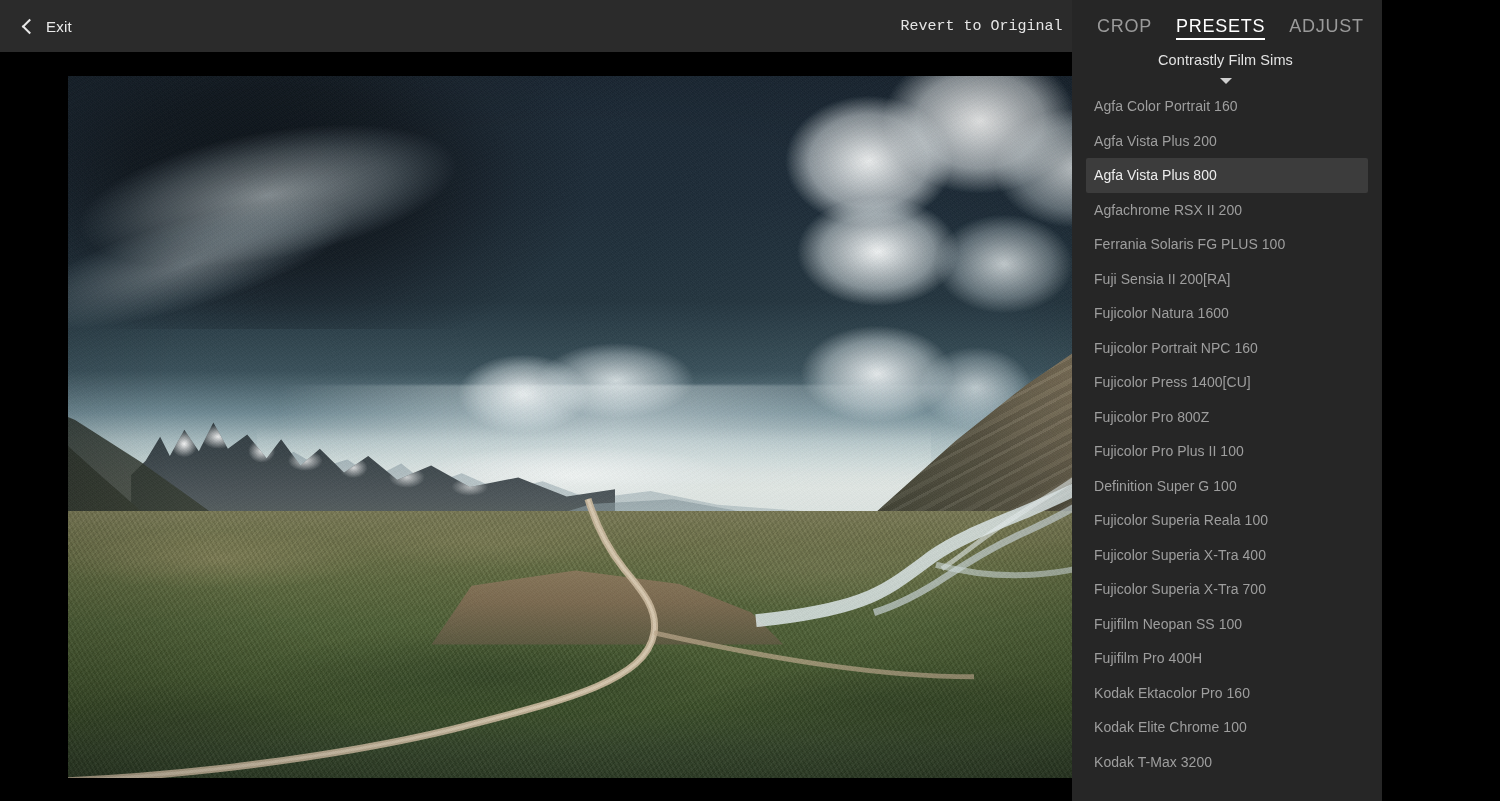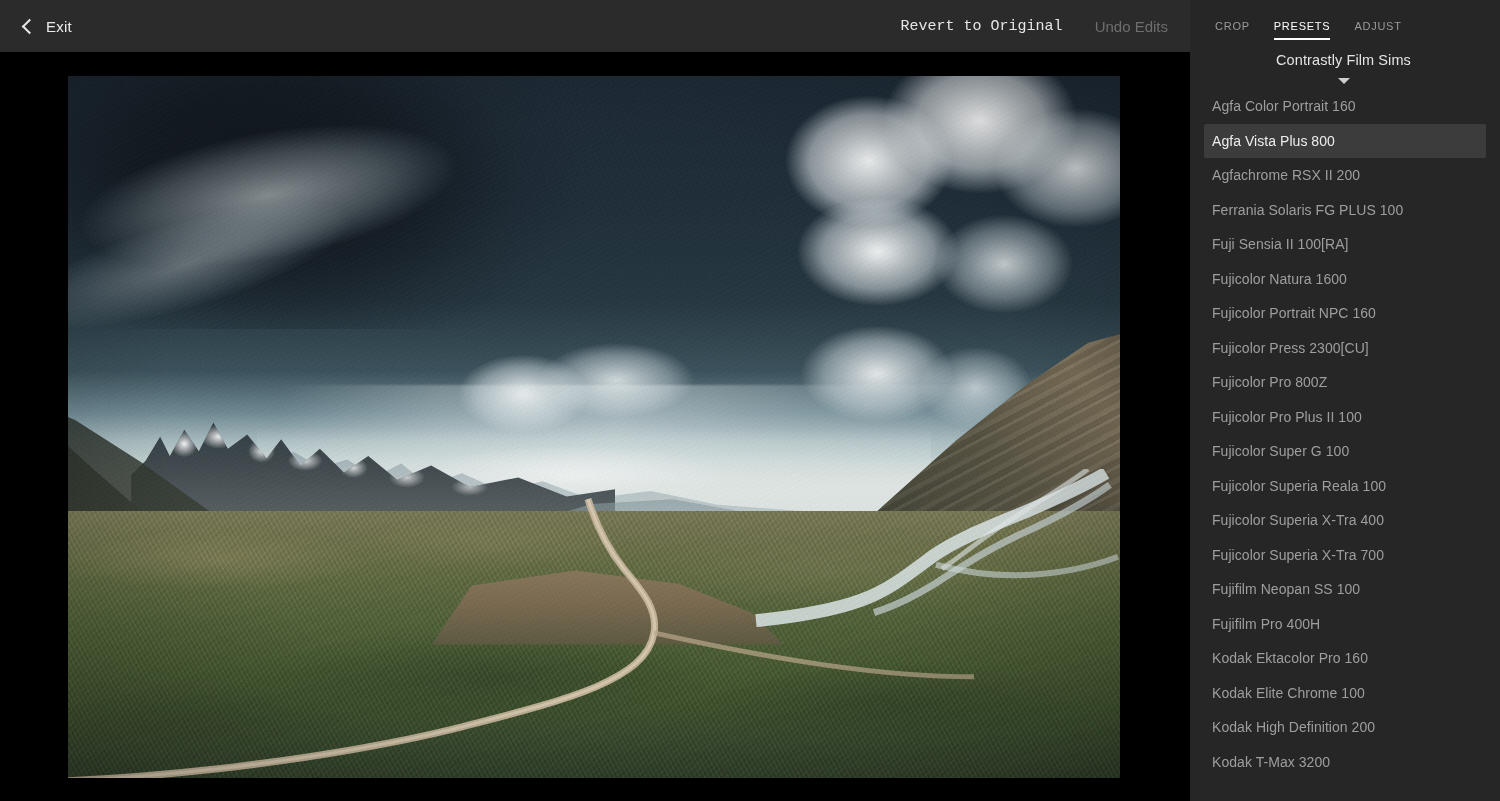"Exit" #app { width: 1500px -> 1382px }
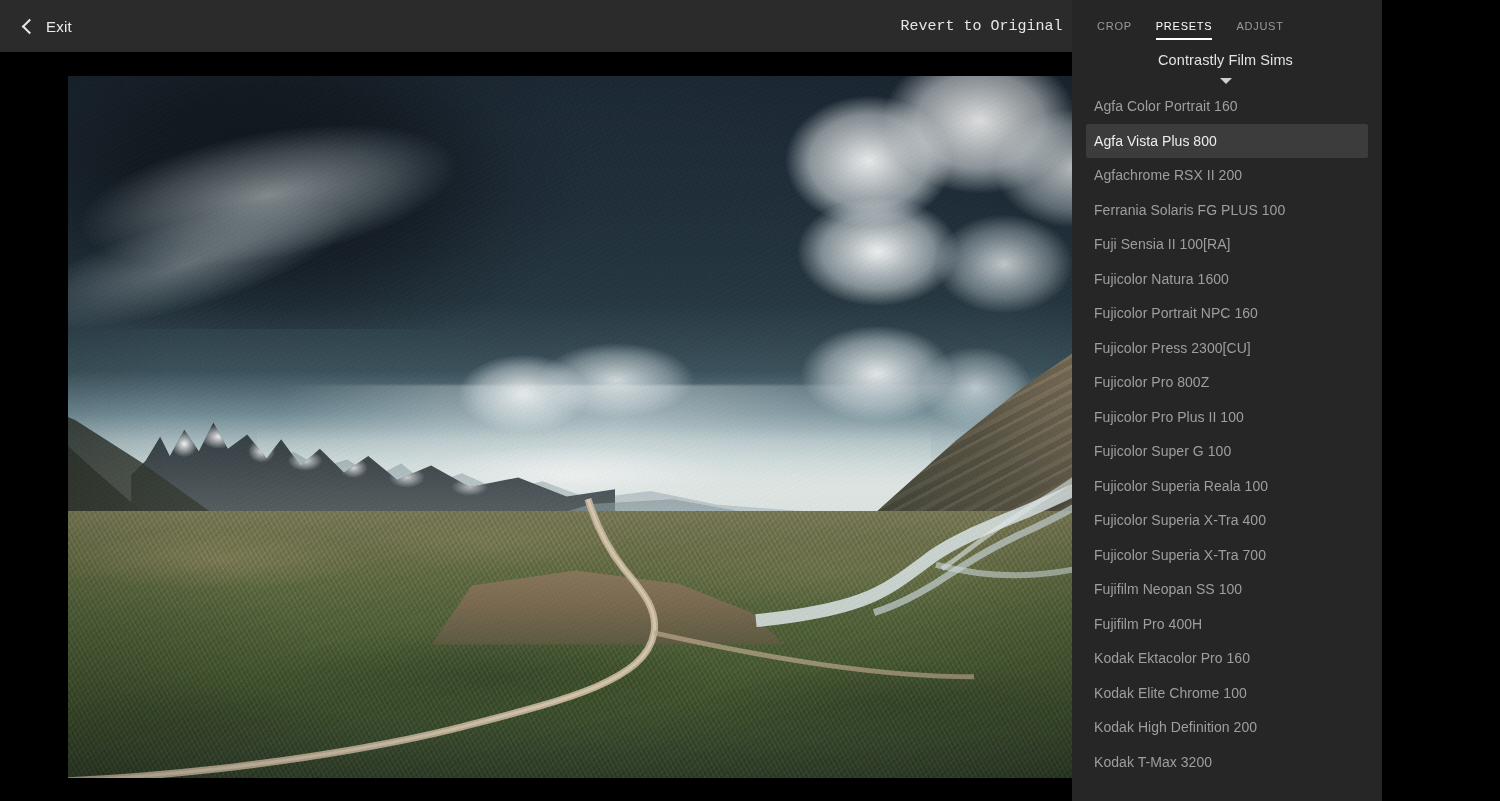"CROP" .tab { font-size: 11px -> 18px }
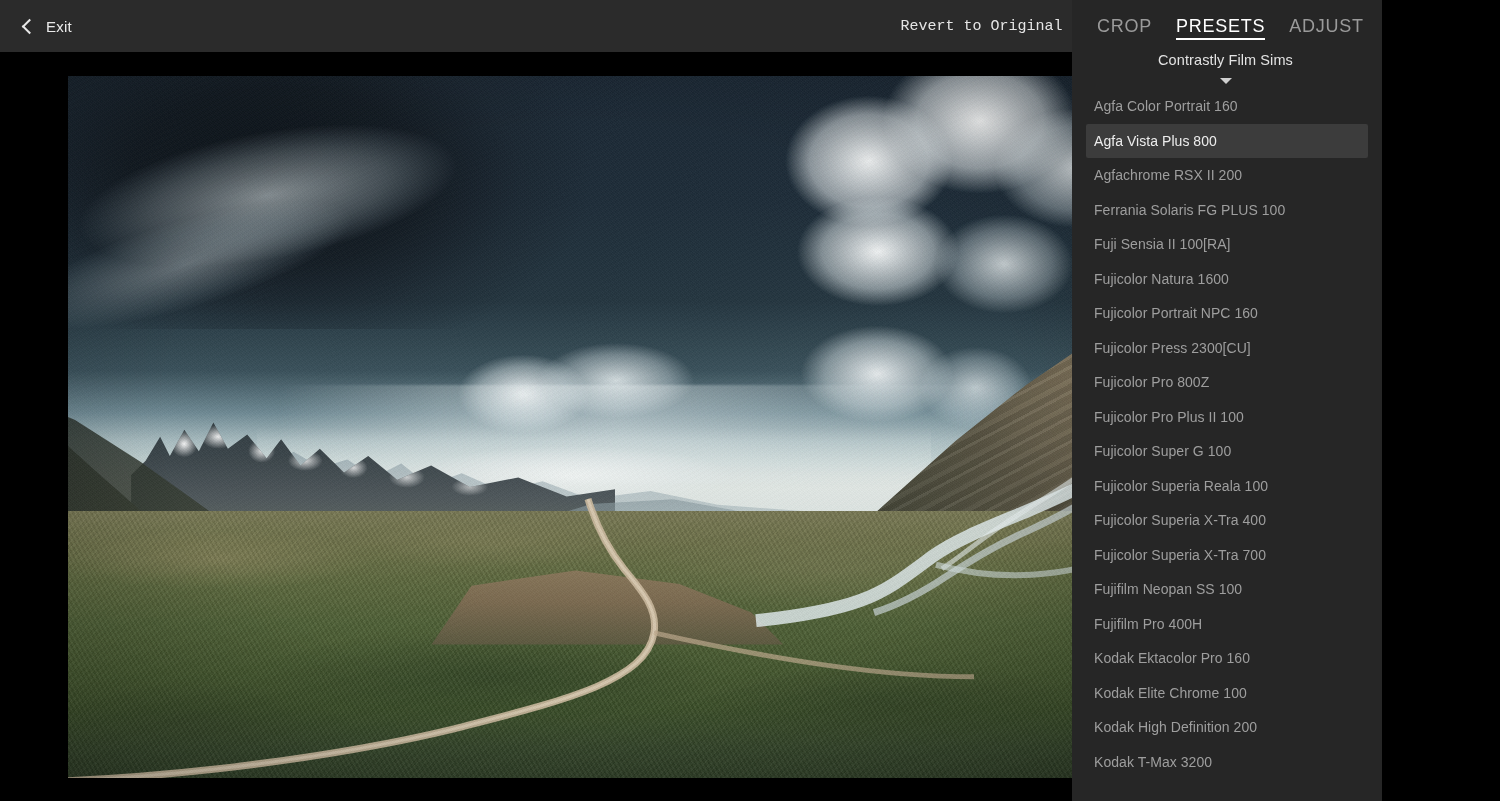"Agfa Vista Plus 200" div.preset-item { html: none -> <div>Agfa Vista Plus 200</div> }
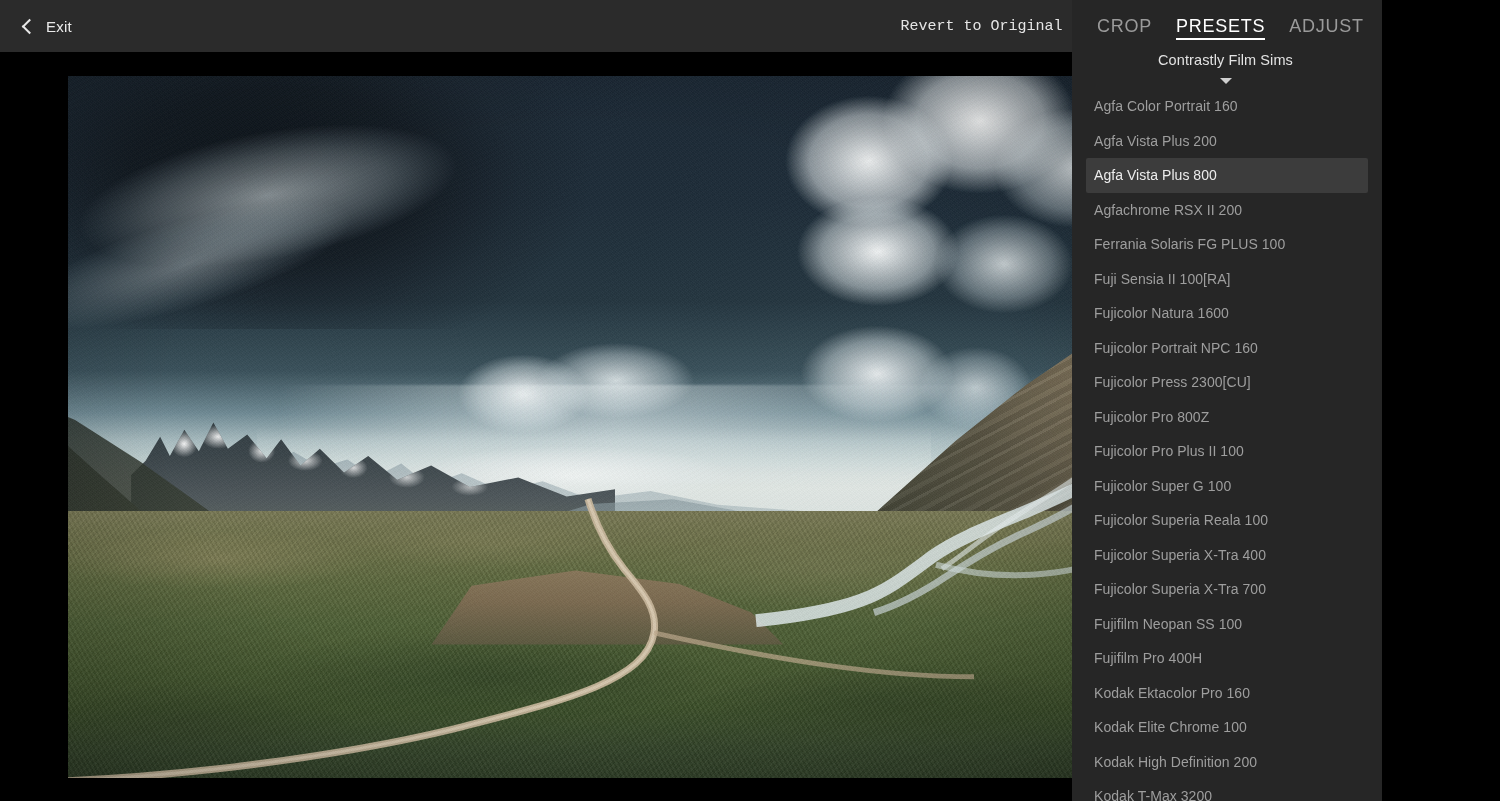"Fuji Sensia II 100[RA]" div.preset-item { text: 100 -> 200 }
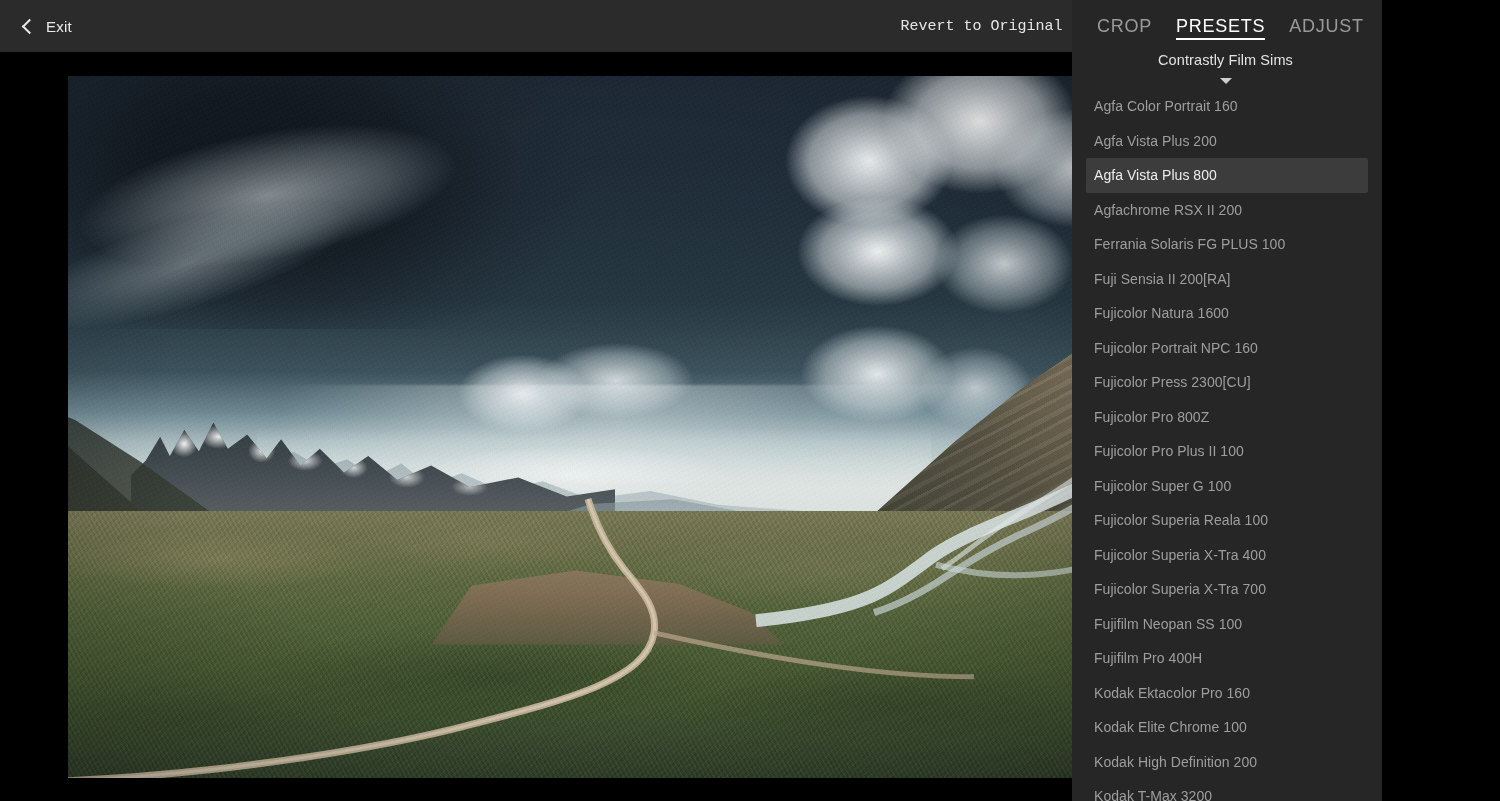"Fujicolor Press 2300[CU]" div.preset-item { text: 2300 -> 1400 }
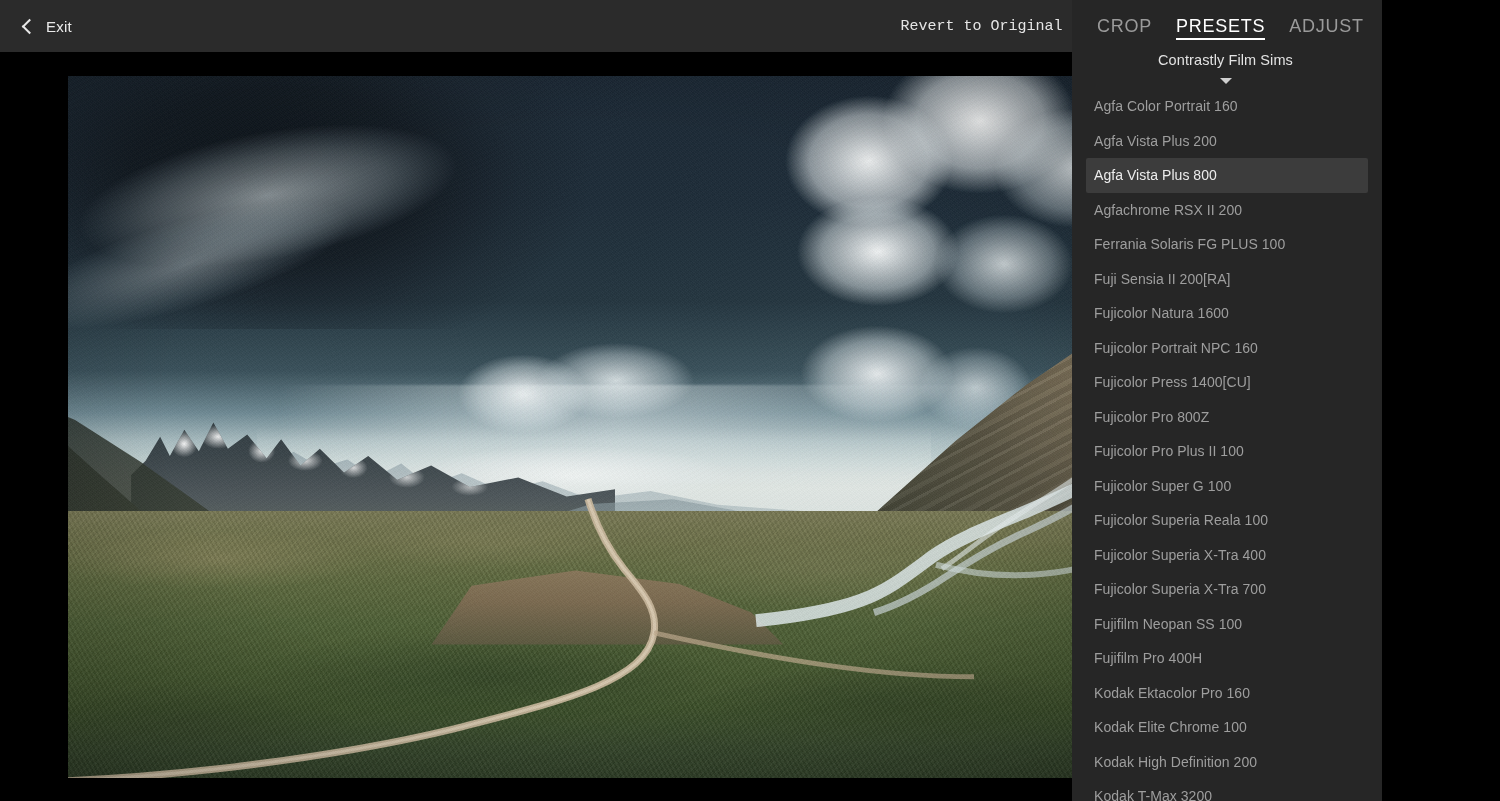"Fujicolor Super G 100" div.preset-item { text: Fujicolor -> Definition }
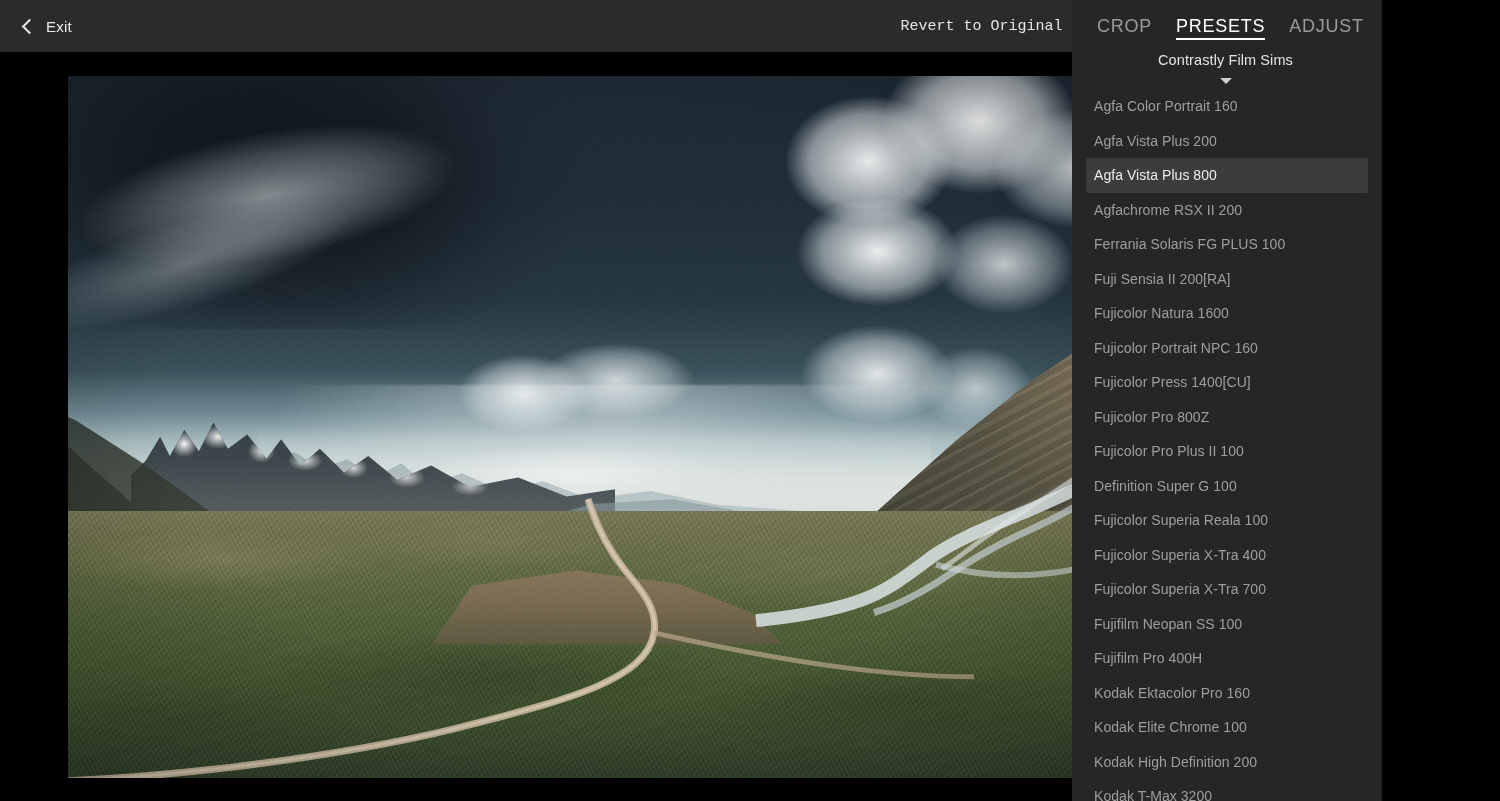"Kodak High Definition 200" div.preset-item { html: <div>Kodak High Definition 200</div> -> none }
